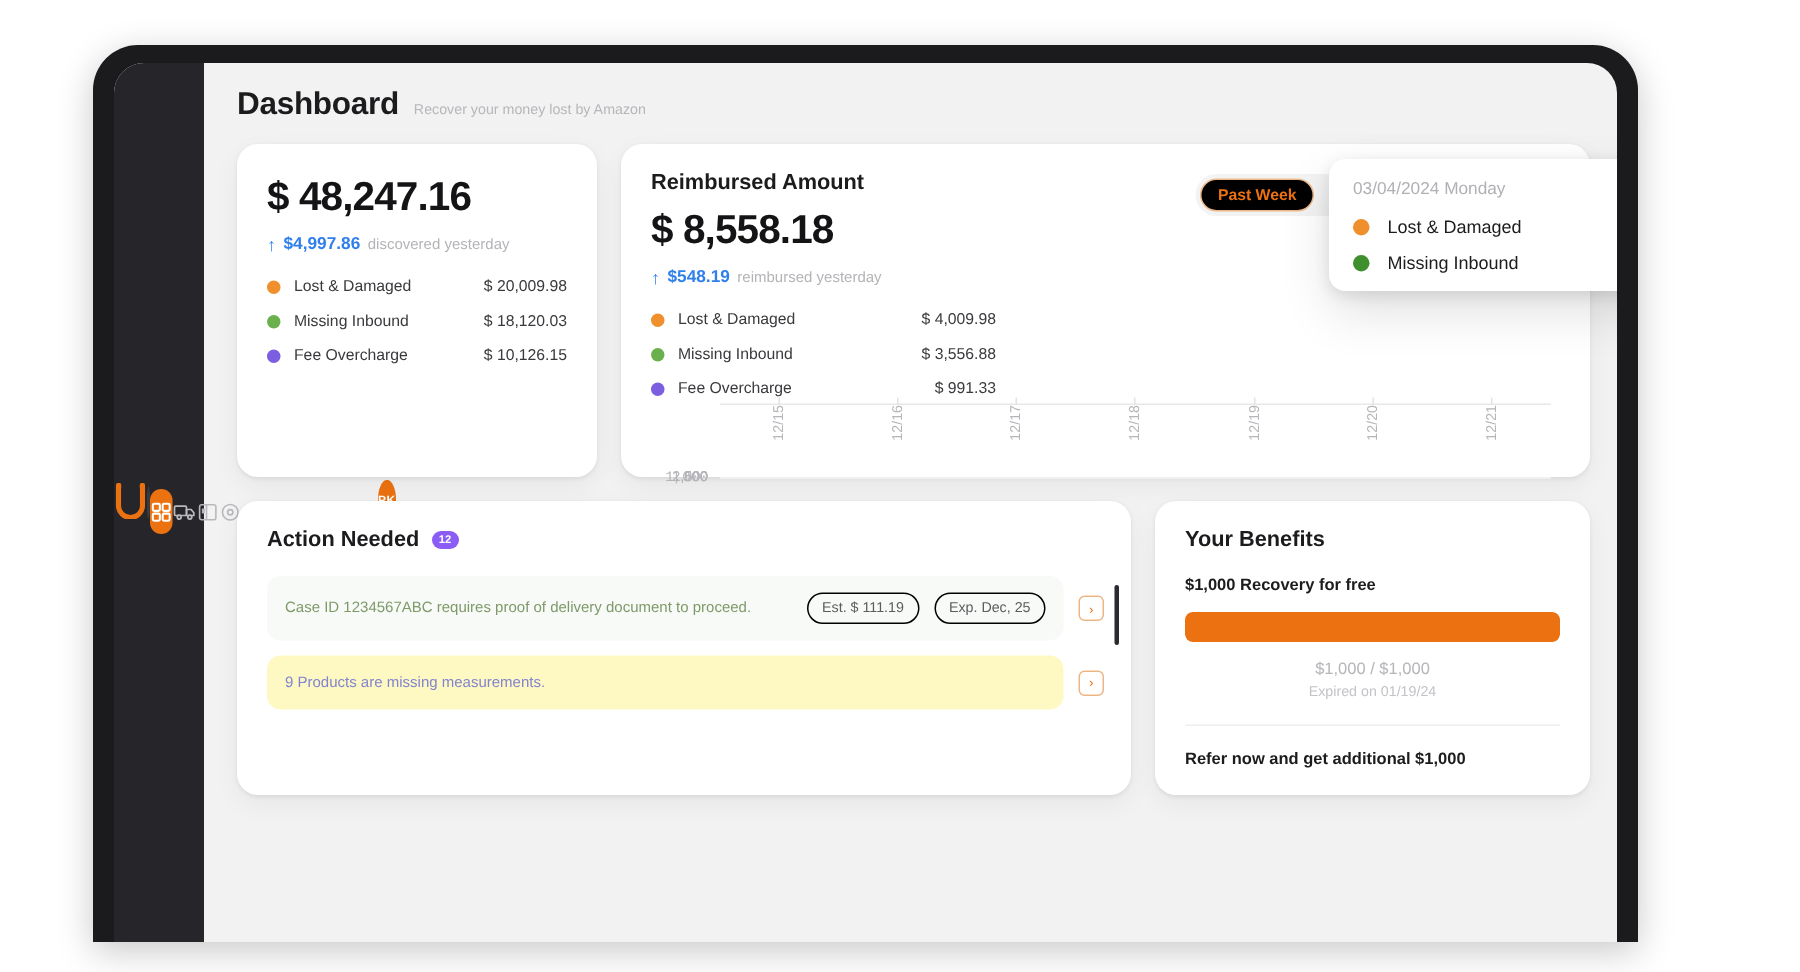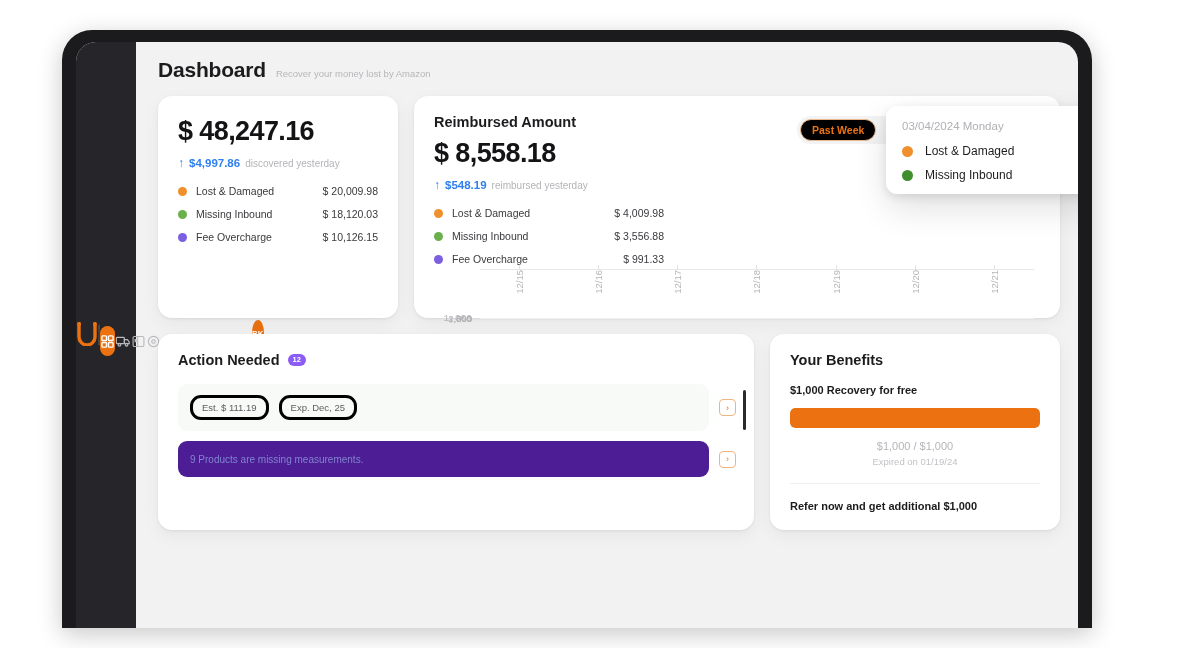"Case ID 1234567ABC requires proof" span.act-text { html: none -> <span>Case ID 1234567ABC requires proof of delivery document to proceed.</span> }
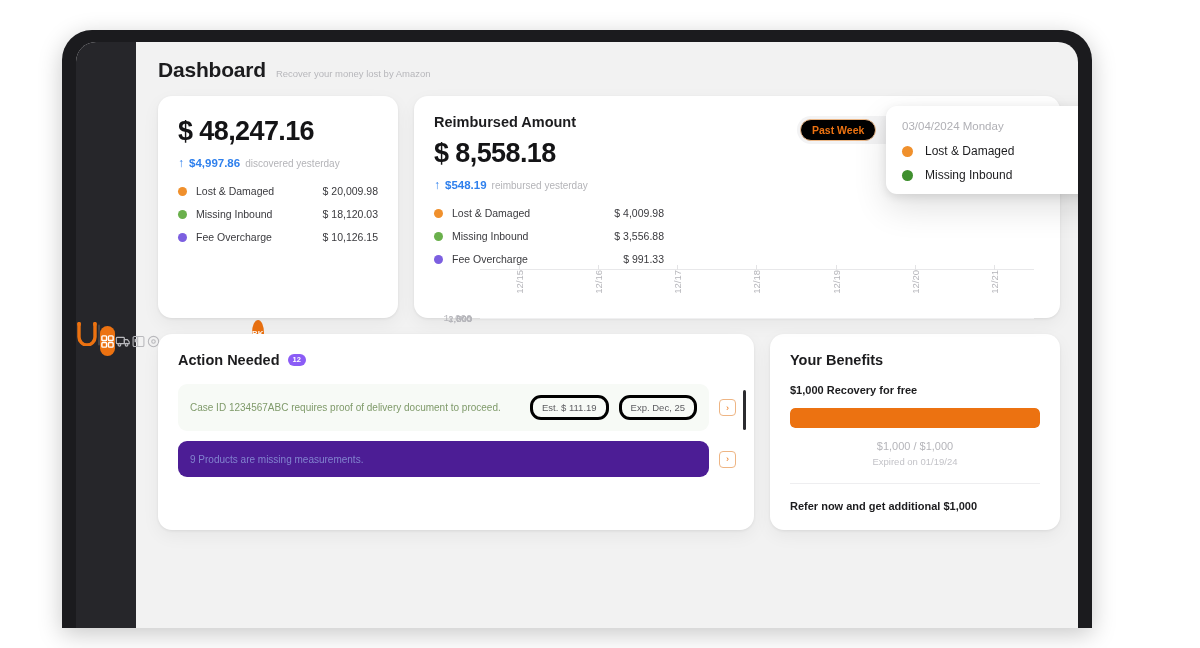"Est. $ 111.19" .chip { border: 3px solid #000000 -> 1px solid #000000 }
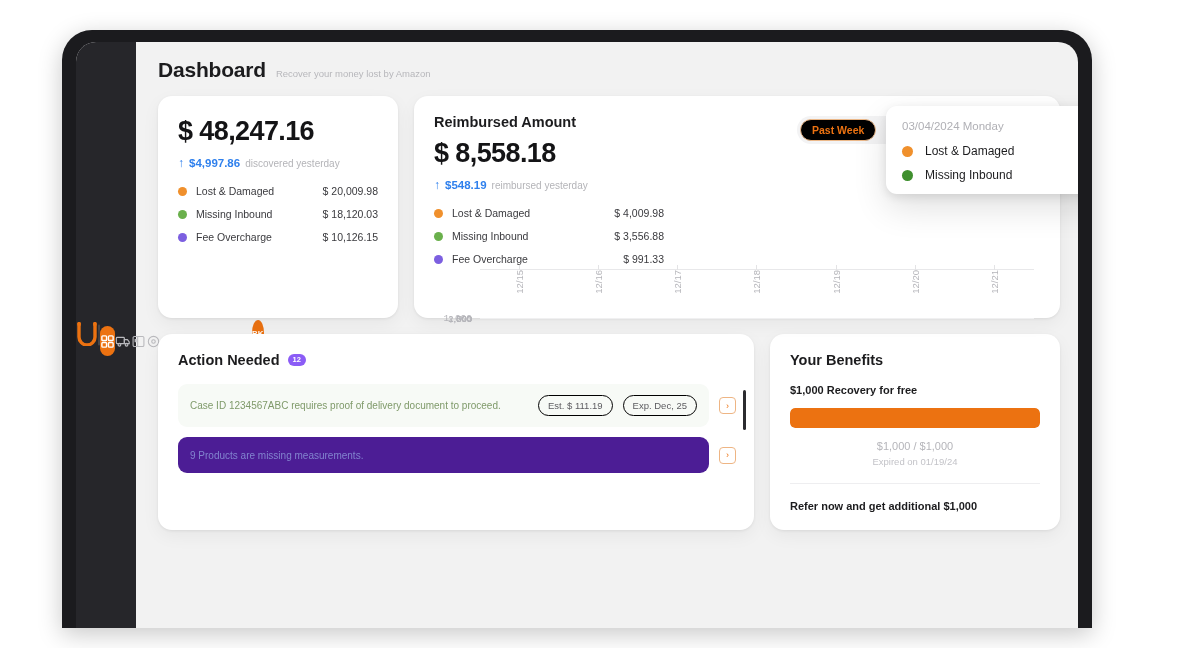"9 Products are missing measurements." .act-body.purple { background: #4c1d95 -> #fef9c3 }
